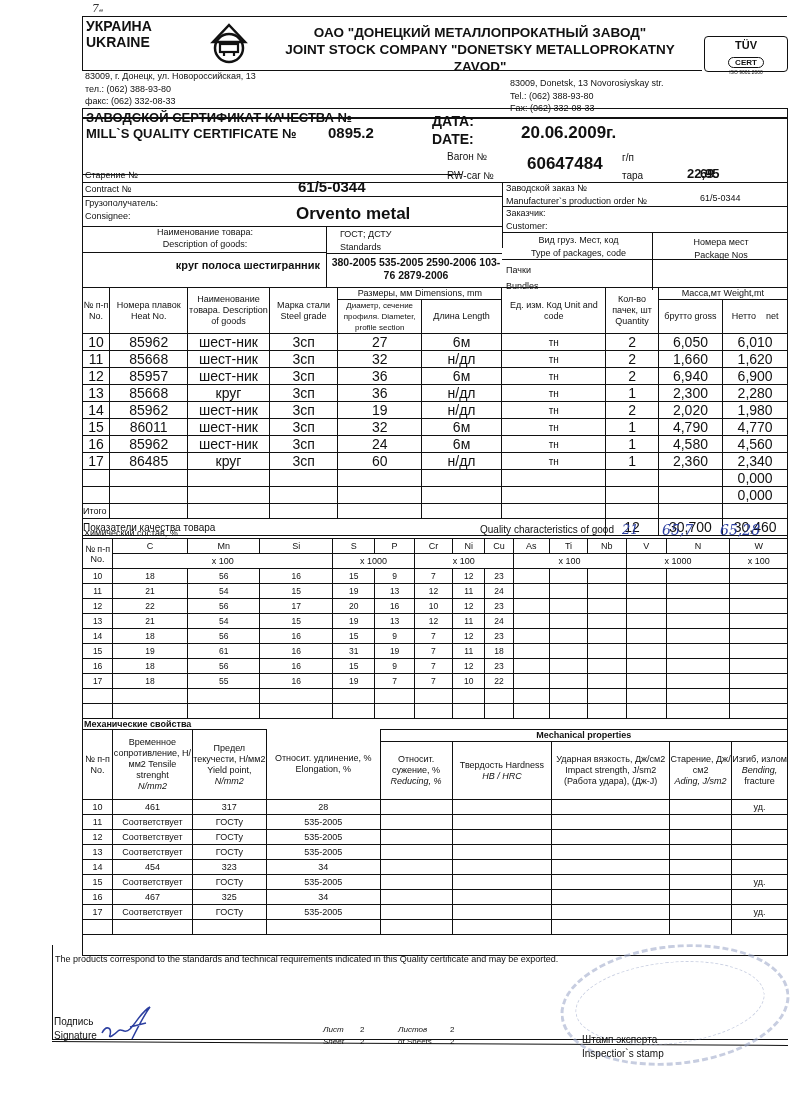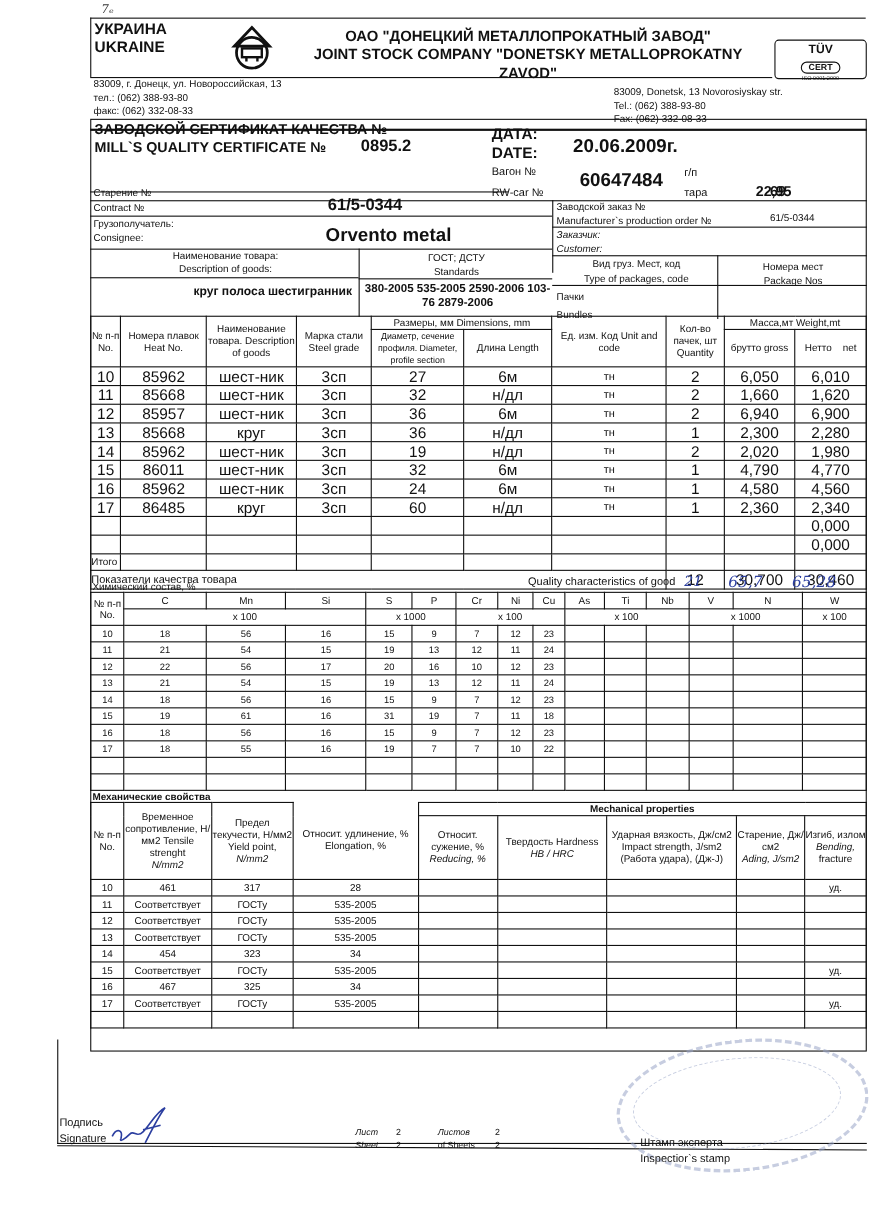"83009, Donetsk, 13 Novorosiyskay str." div.addr { margin-left: 48px -> none }
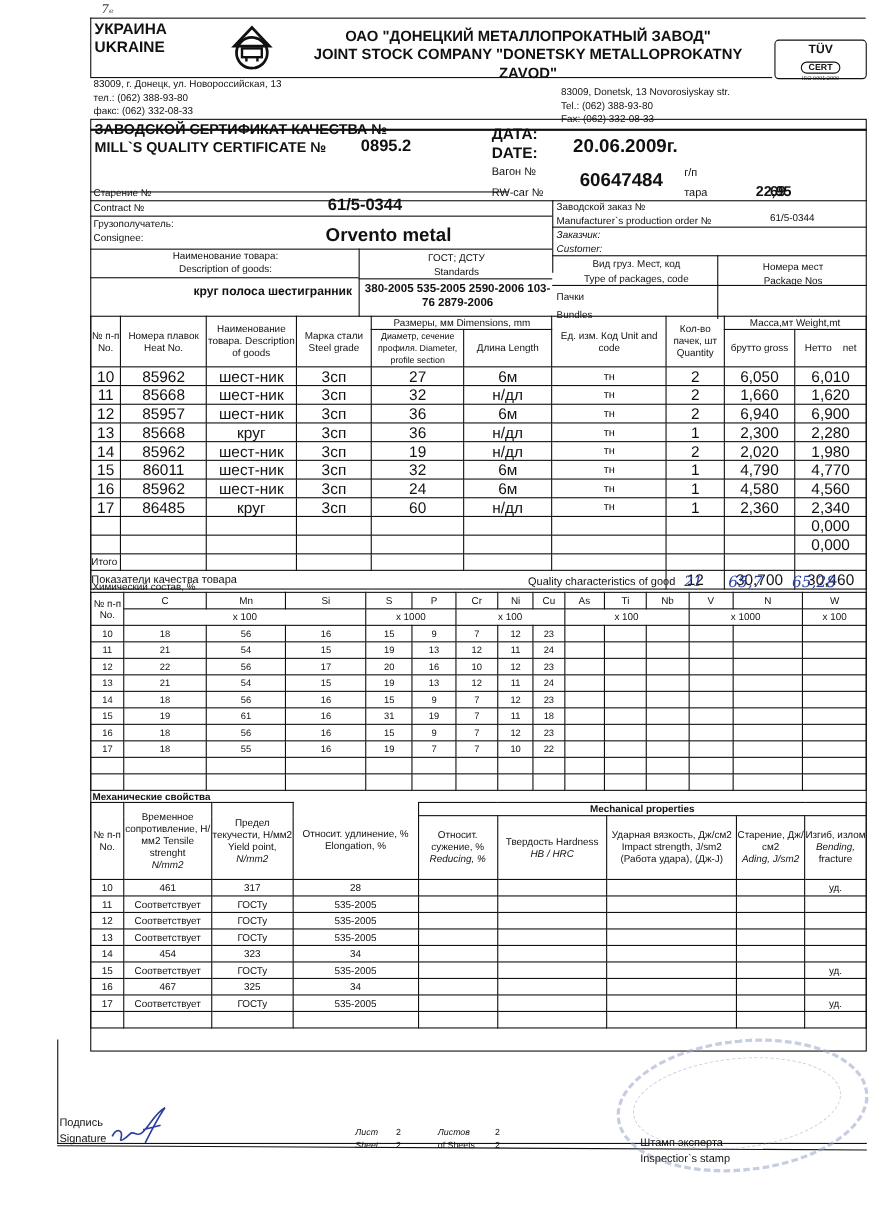"ДАТА:" div.abs { left: 447px -> 432px }
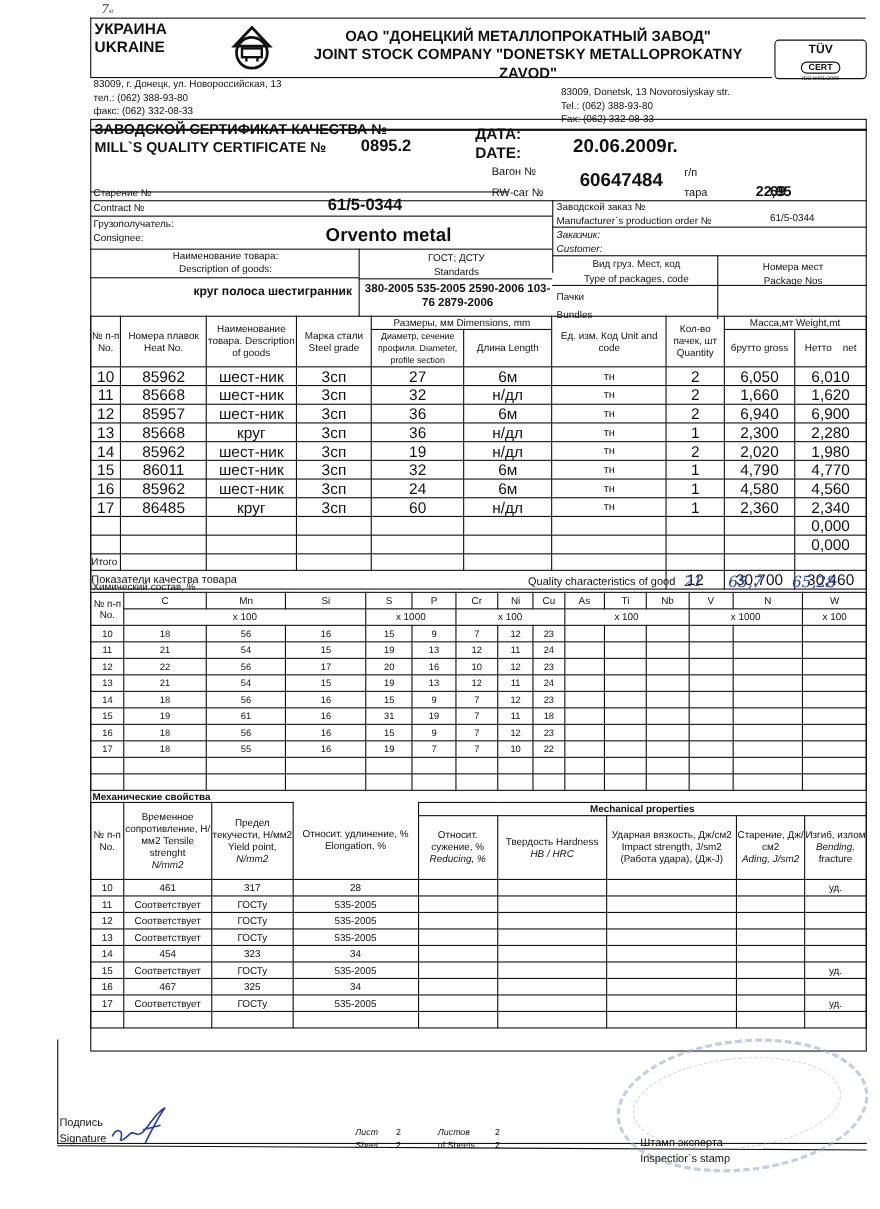"Заказчик:" div.abs { font-style: italic -> none }
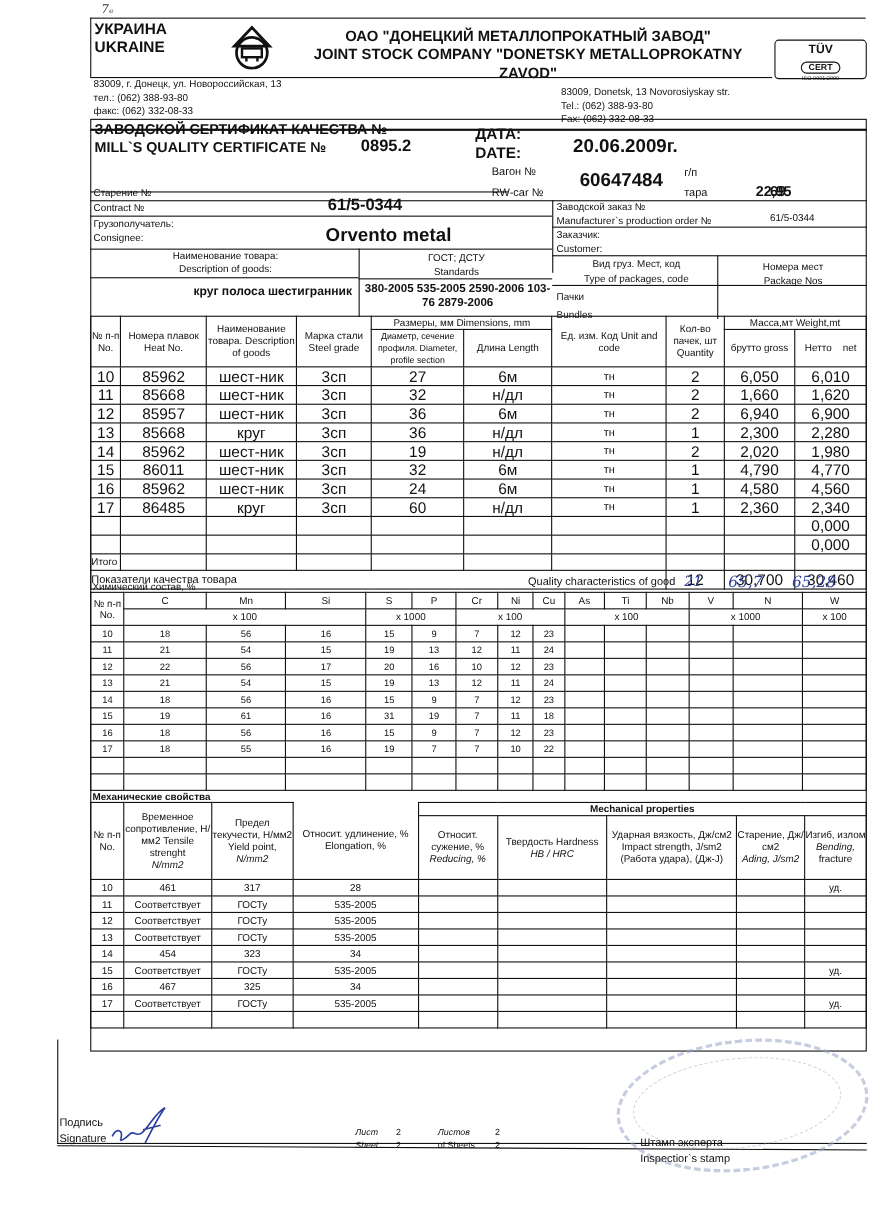"ГОСТ; ДСТУ" div.abs { left: 330px -> 340px; text-align: center -> left }
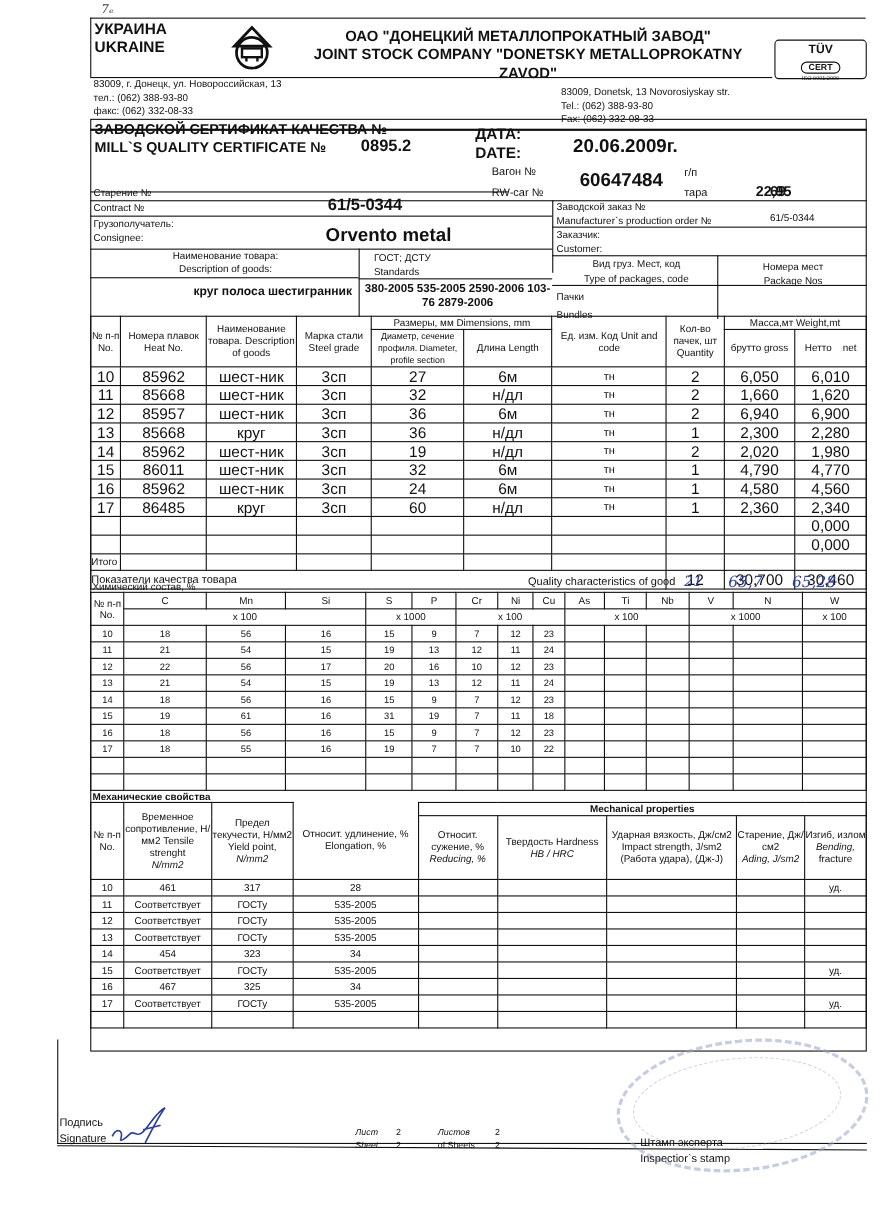"The products correspond to the" div { html: none -> <div>The products correspond to the standards and technical requirements indicated in this Quality certificate and may be exported.</div> }
